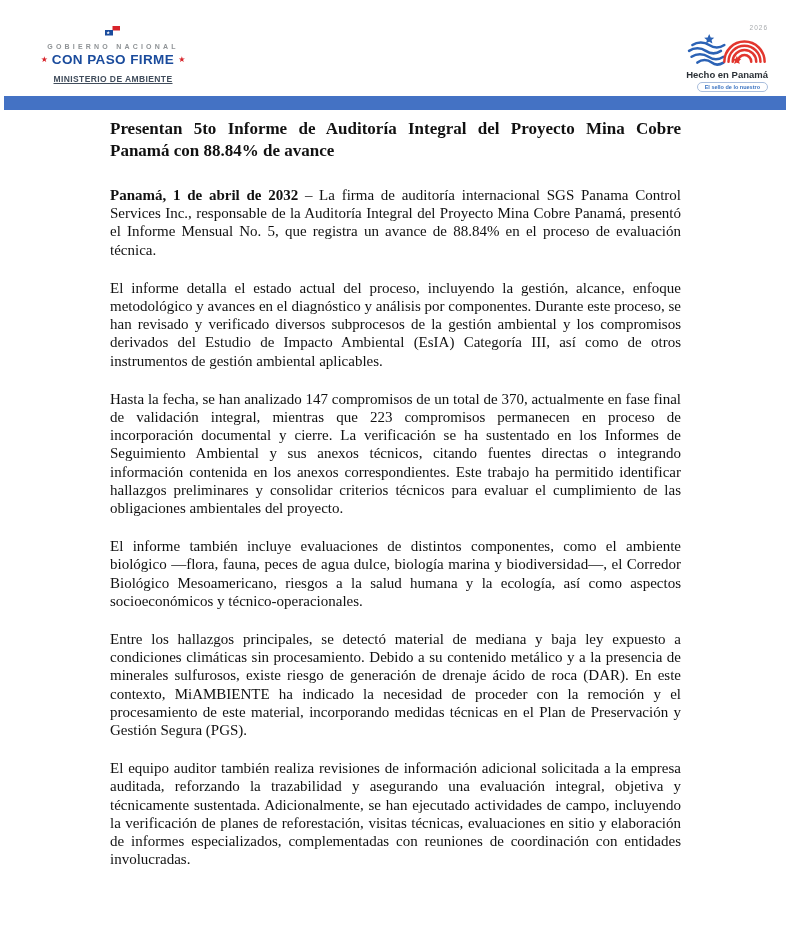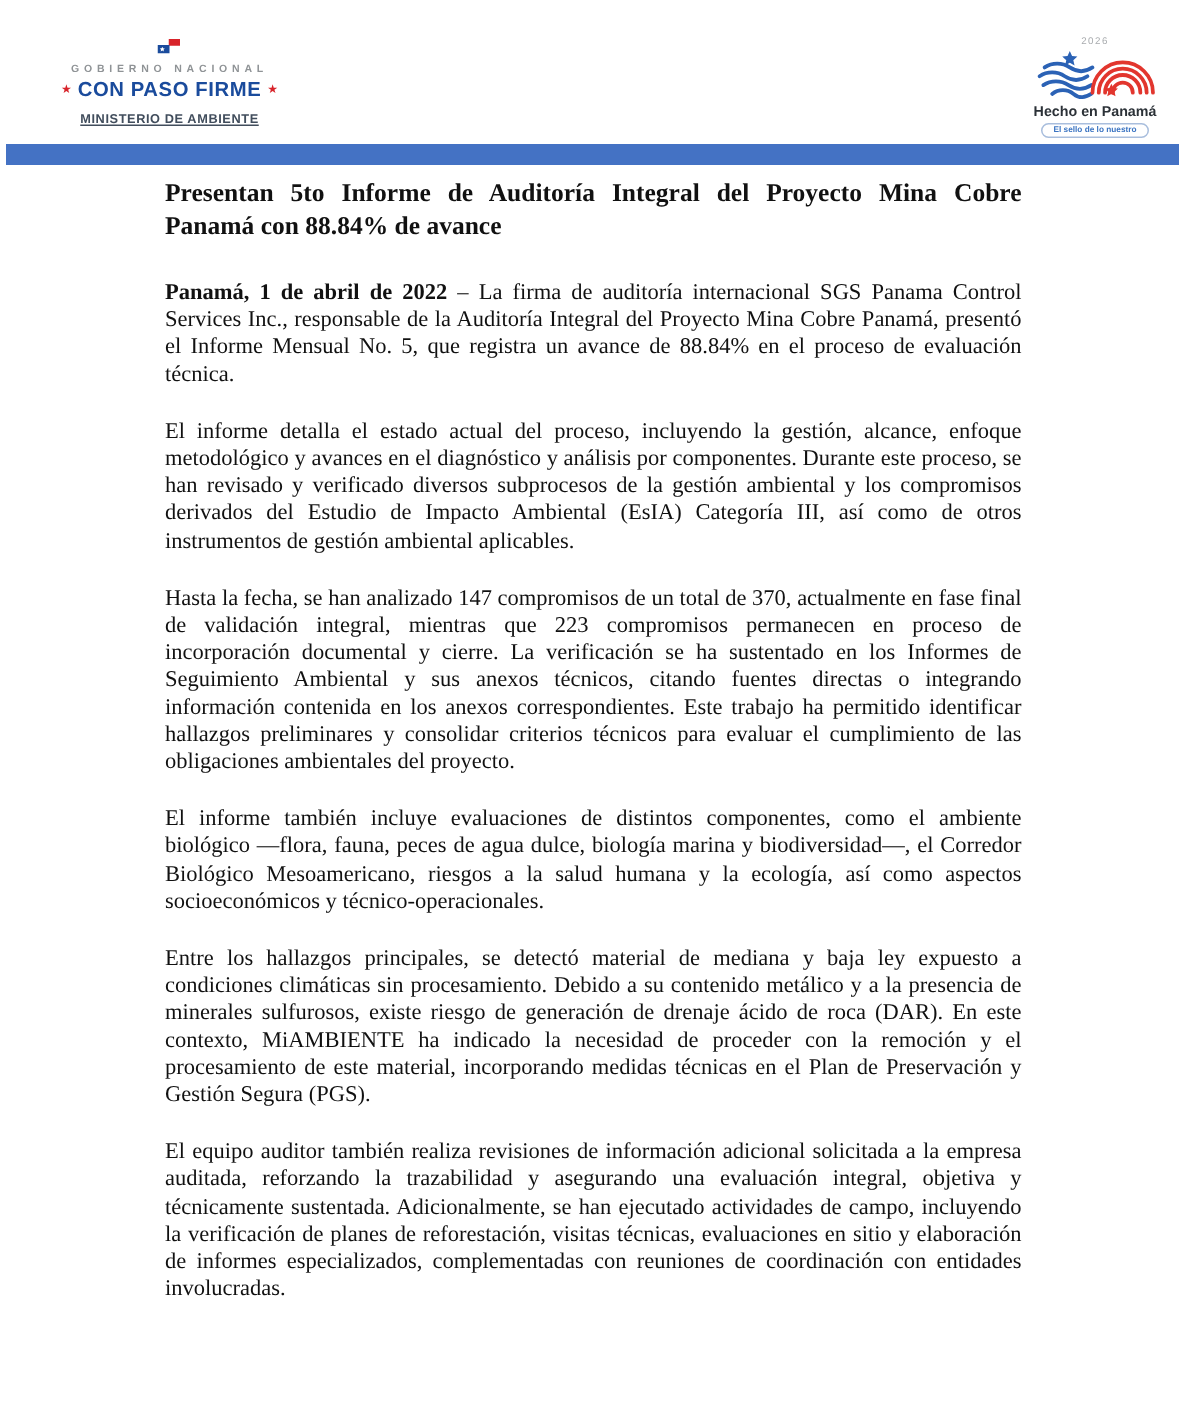"Hecho en Panamá" .hecho-logo { align-items: center -> flex-end; left: 678px -> 664px }
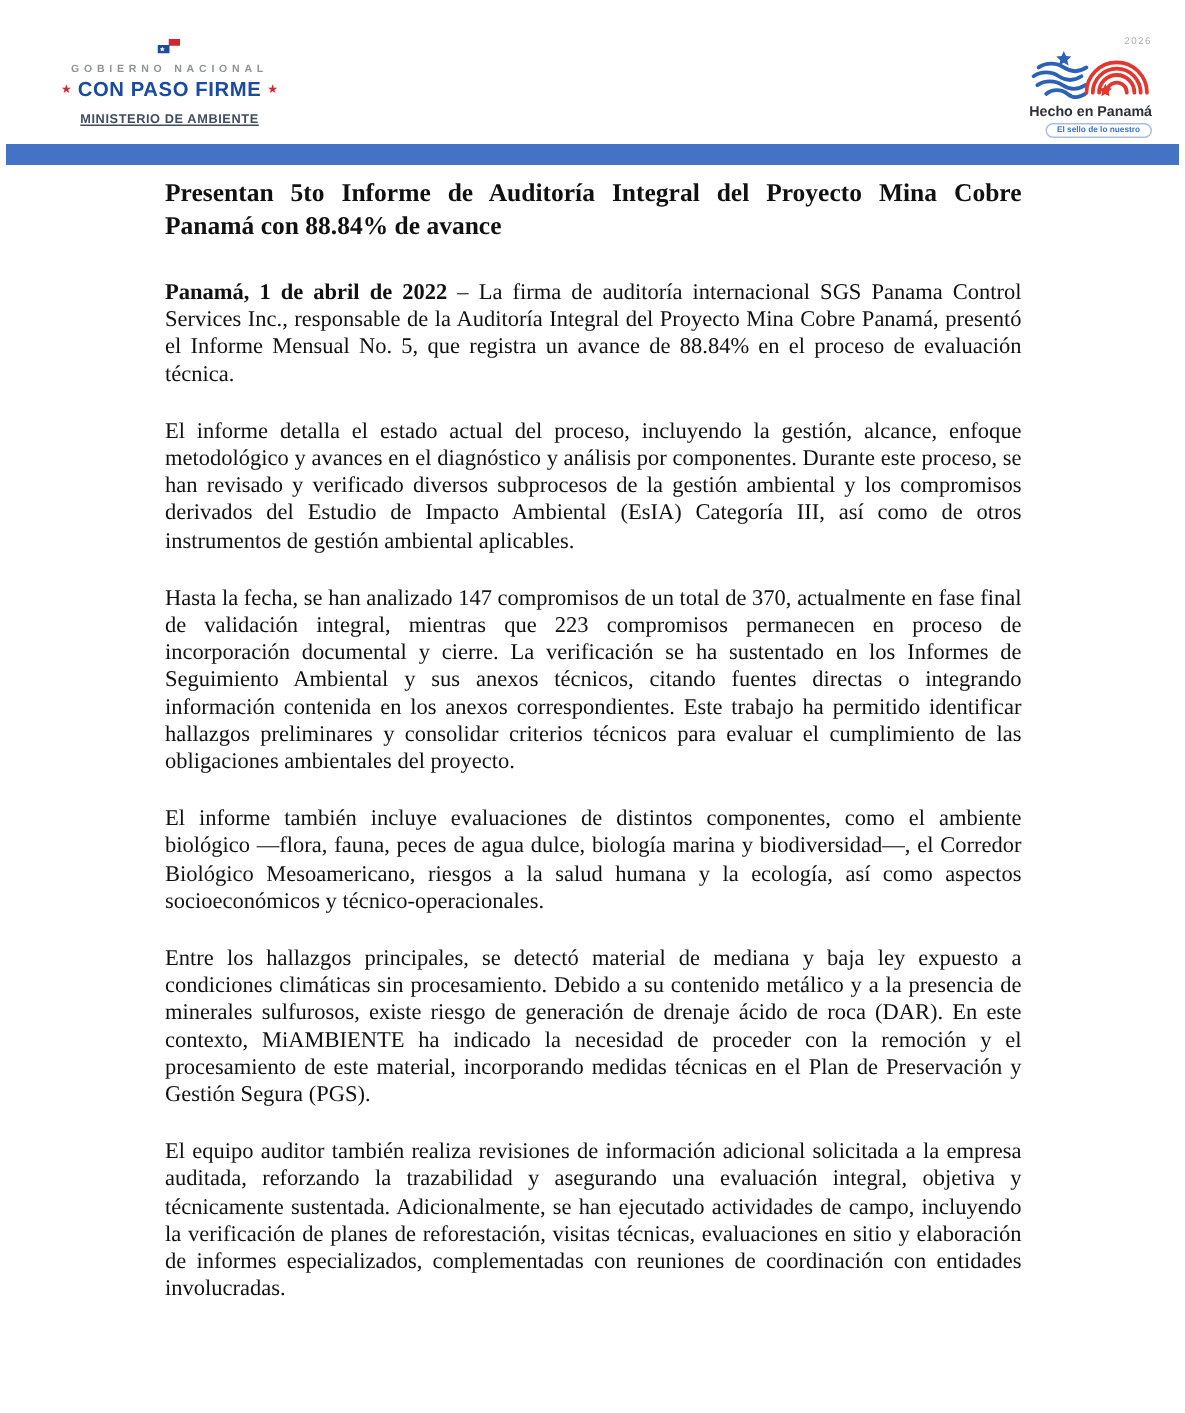"Panamá, 1 de abril de" b { text: 2022 -> 2032 }
